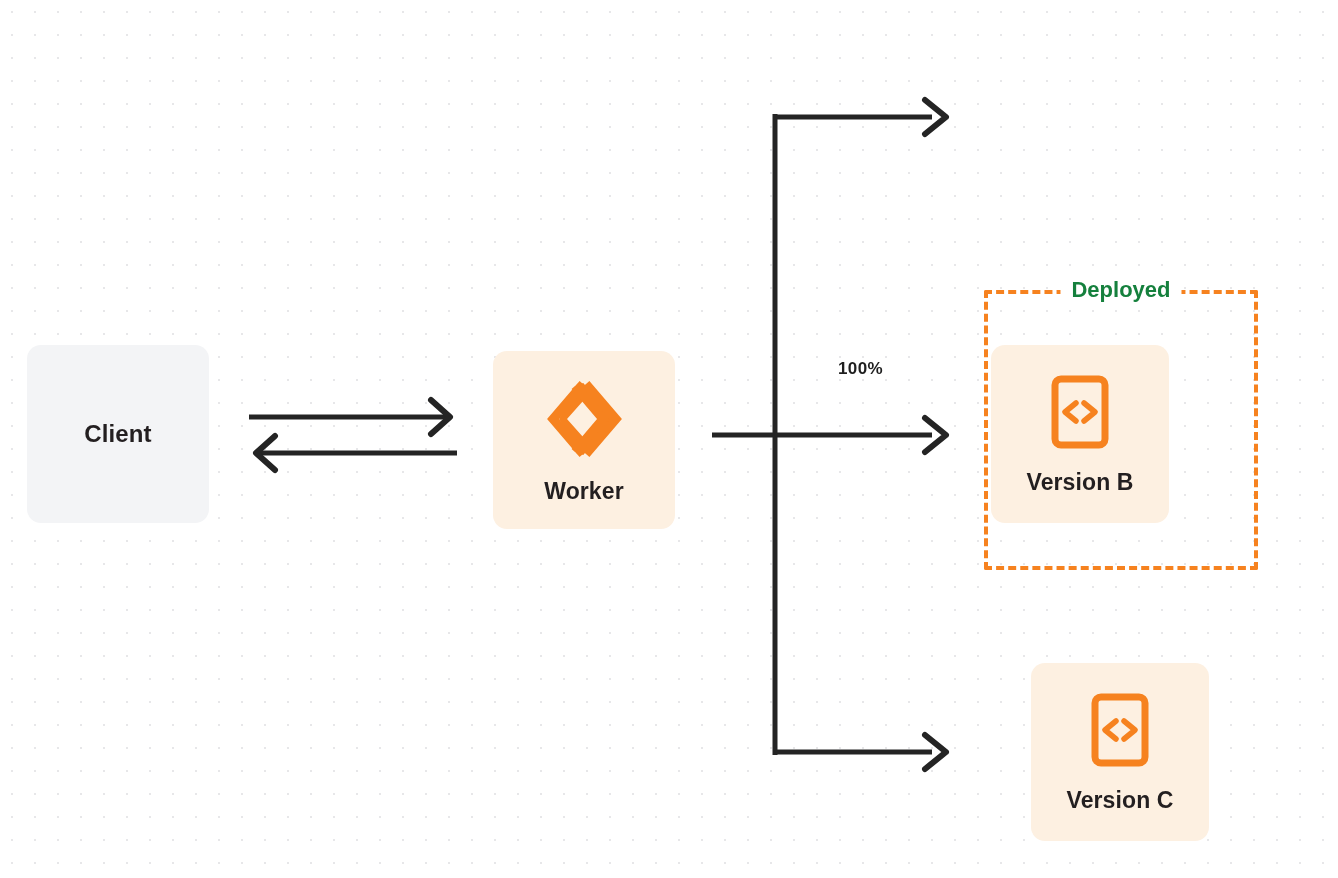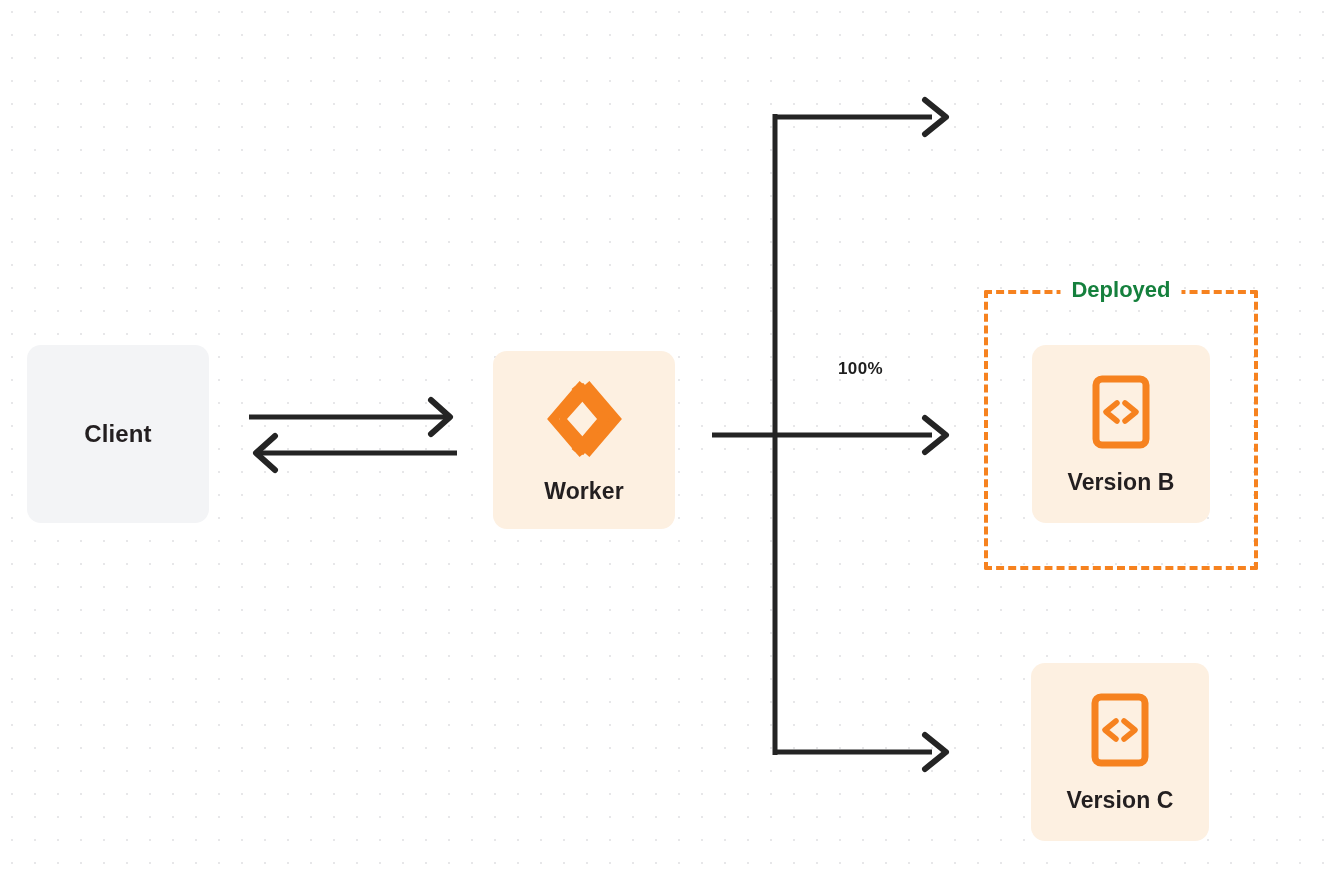"Version B" .node-version-b { left: 1032px -> 991px }
